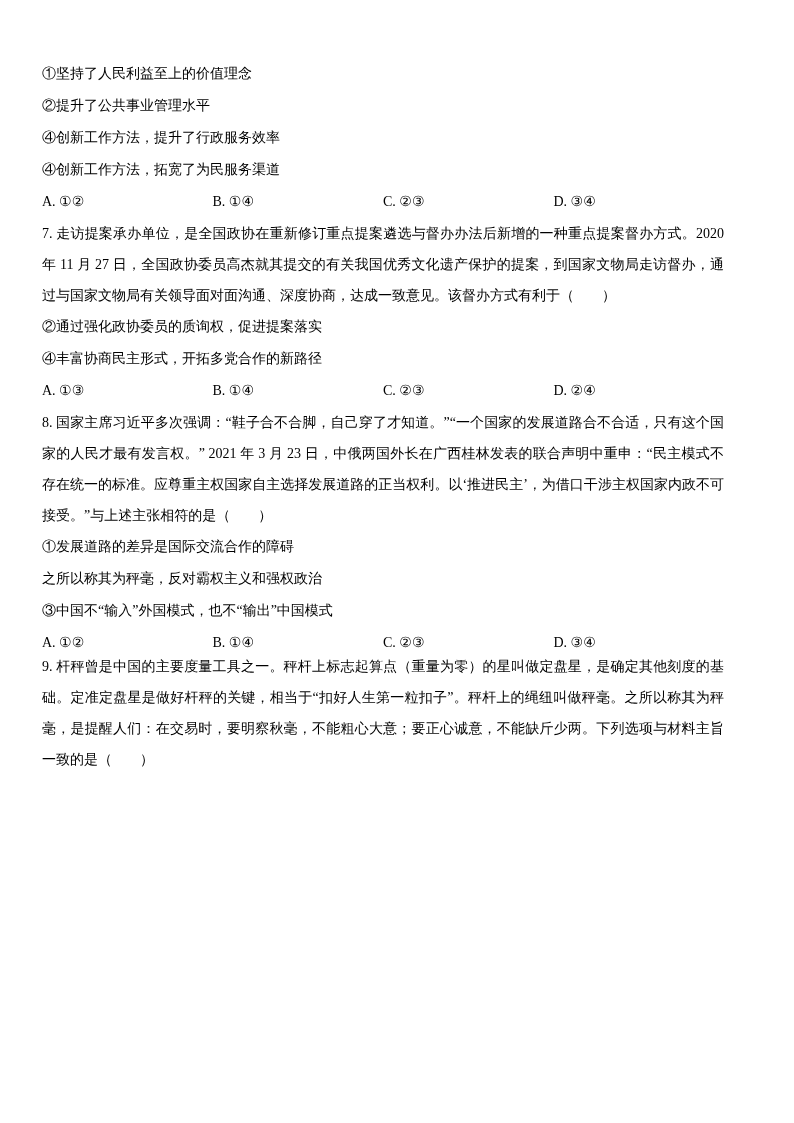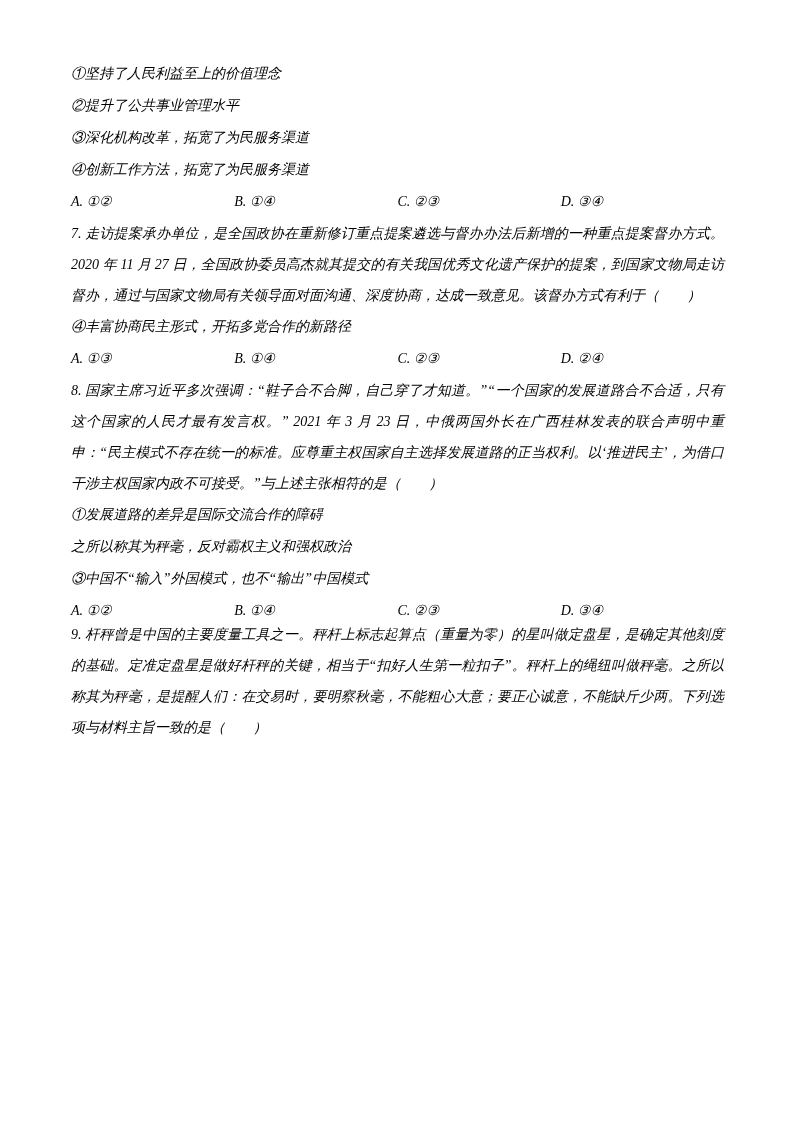"①坚持了人民利益至上的价值理念" .content { font-style: italic -> none; padding: 58px 70px 0 71px -> 58px 70px 0 42px }
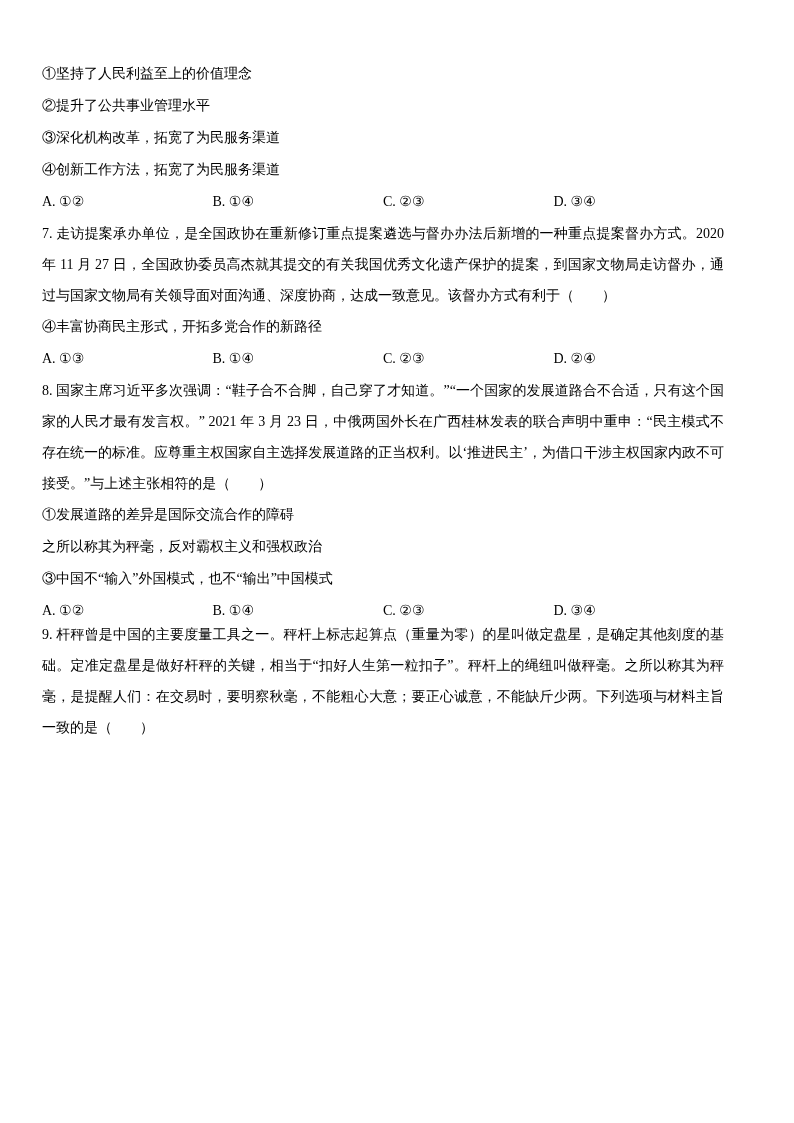"③深化机构改革，拓宽了为民服务渠道" p.opt { text: ③深化机构改革，拓宽了为民服务渠道 -> ④创新工作方法，提升了行政服务效率 }
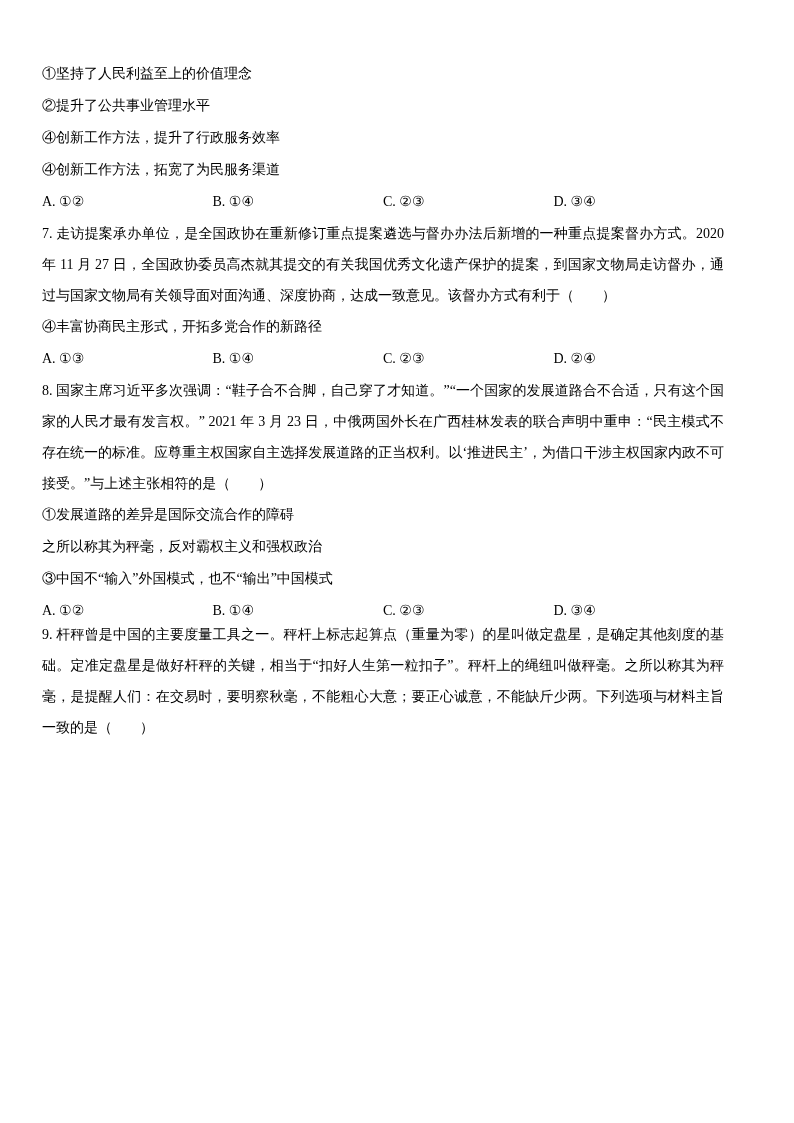"②通过强化政协委员的质询权，促进提案落实" p.opt { html: none -> <p>②通过强化政协委员的质询权，促进提案落实</p> }
